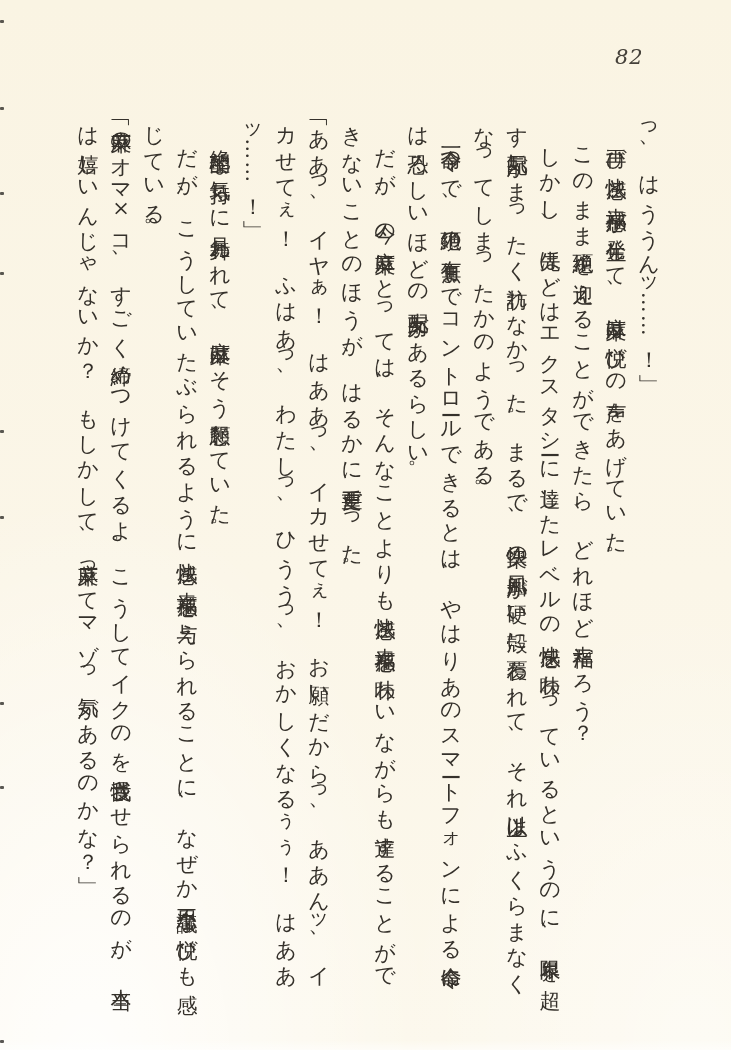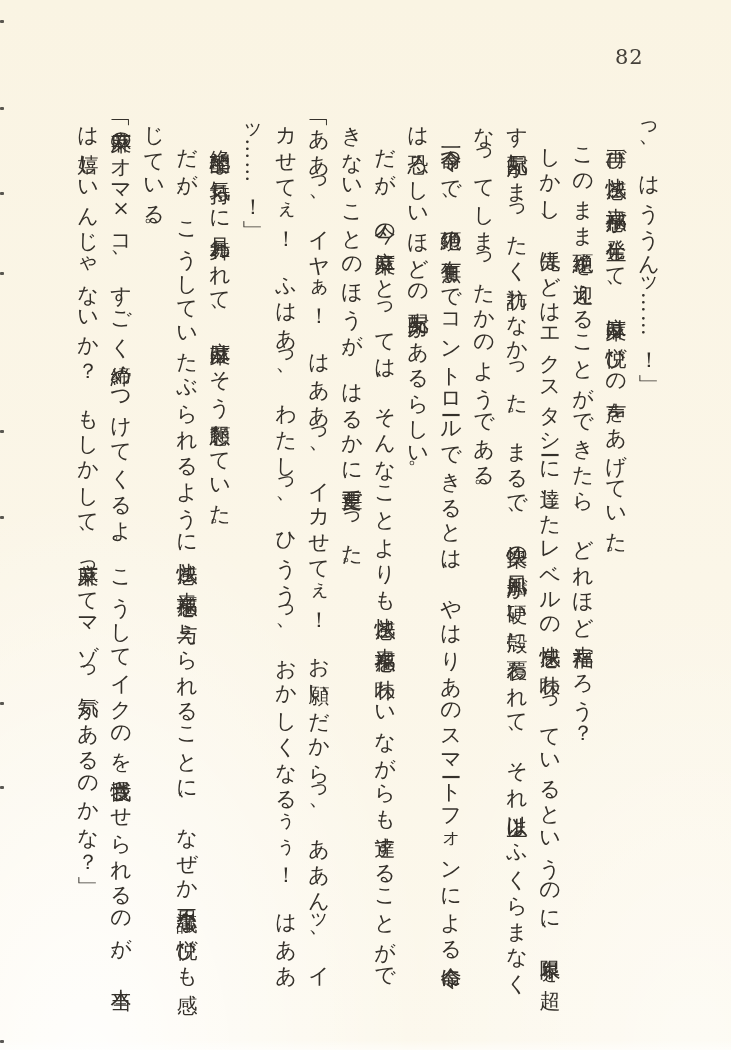"82" .page-number { font-style: none -> italic }
